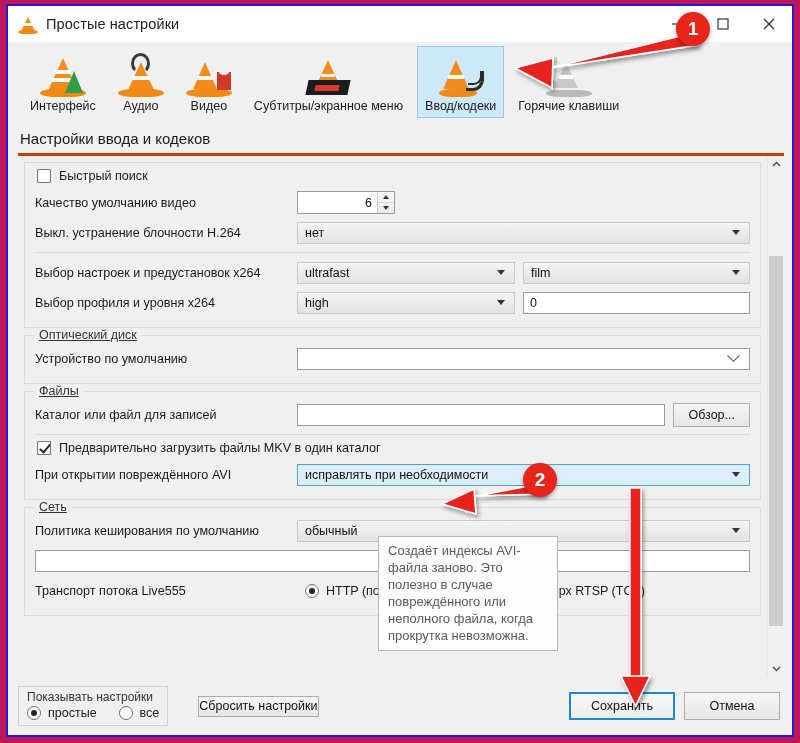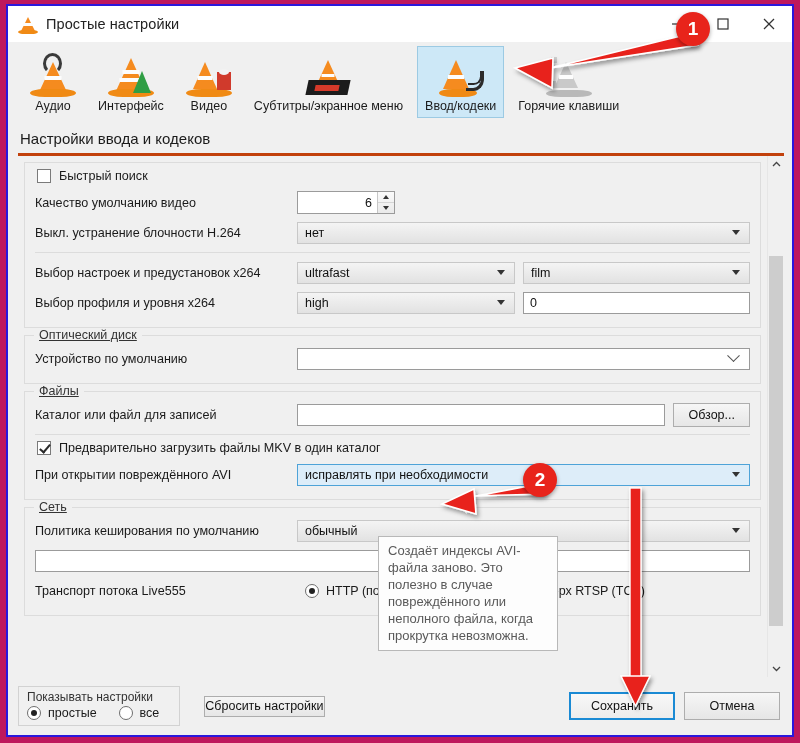"Аудио" div.tab { order: before "Интерфейс" -> after "Интерфейс" }
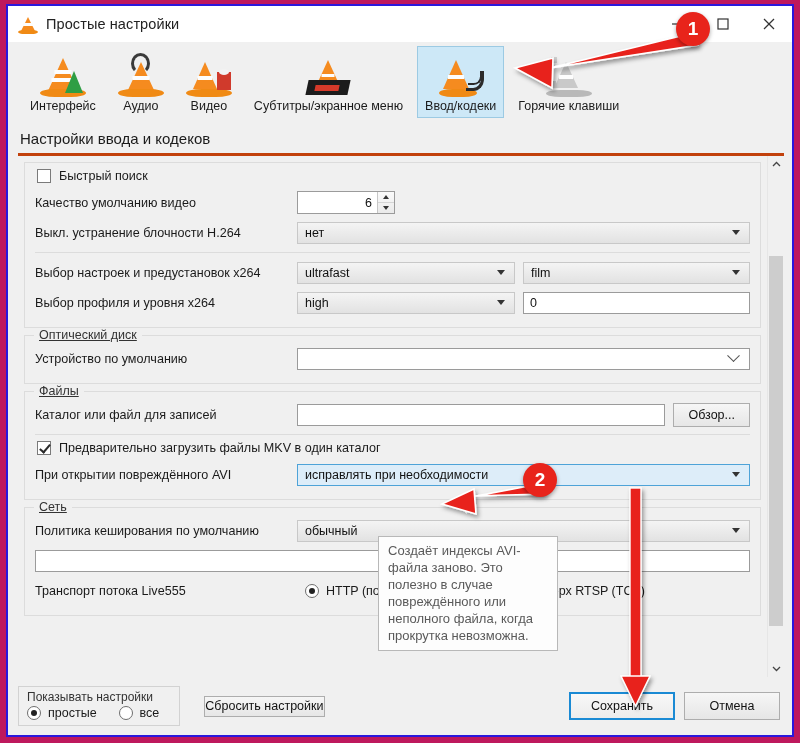"Показывать настройки" .showbox { margin-right: 24px -> 30px; padding: 3px 20px 5px 8px -> 3px 8px 5px 8px }
